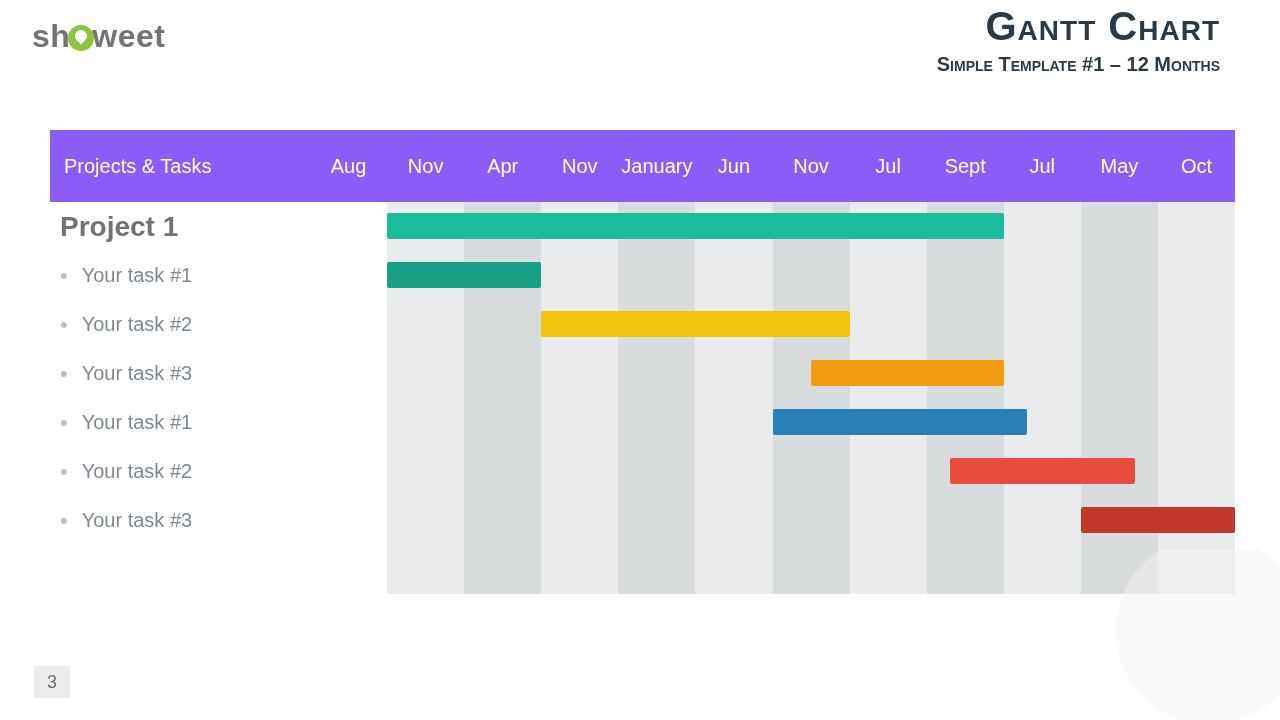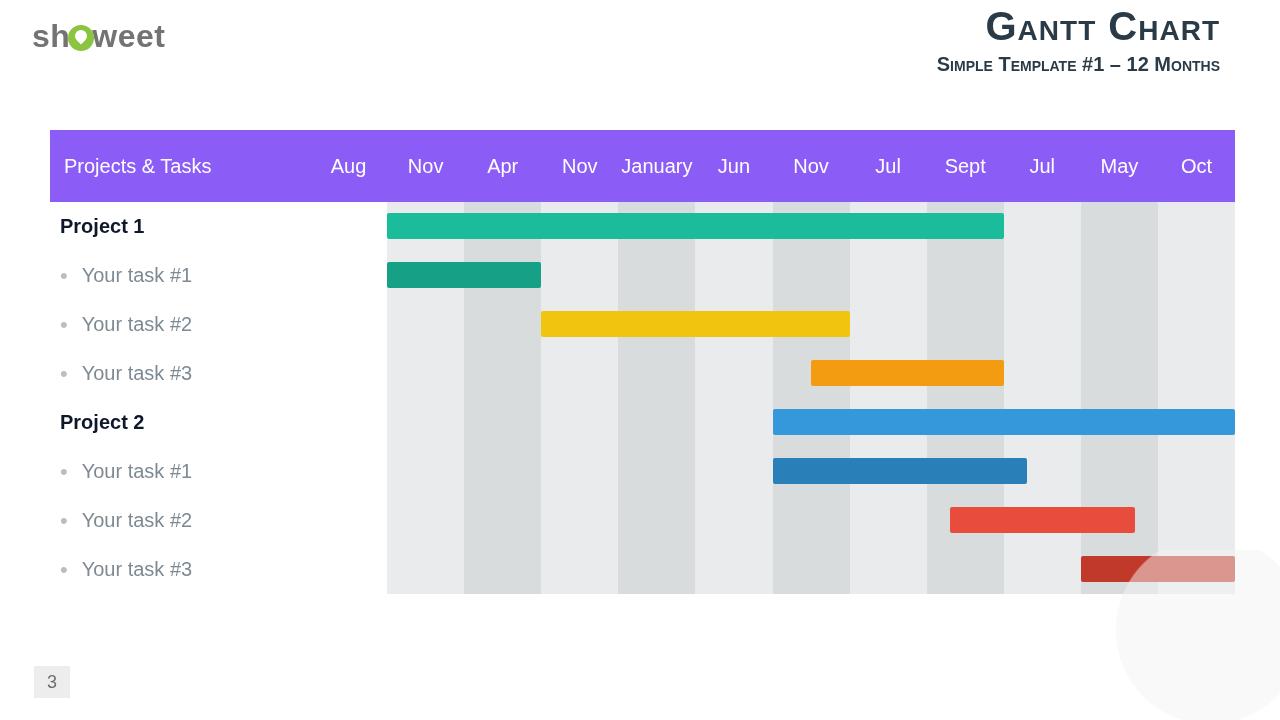"Project 1" .row.project .label-col { color: #0f172a -> #737373; font-size: 20px -> 28px }
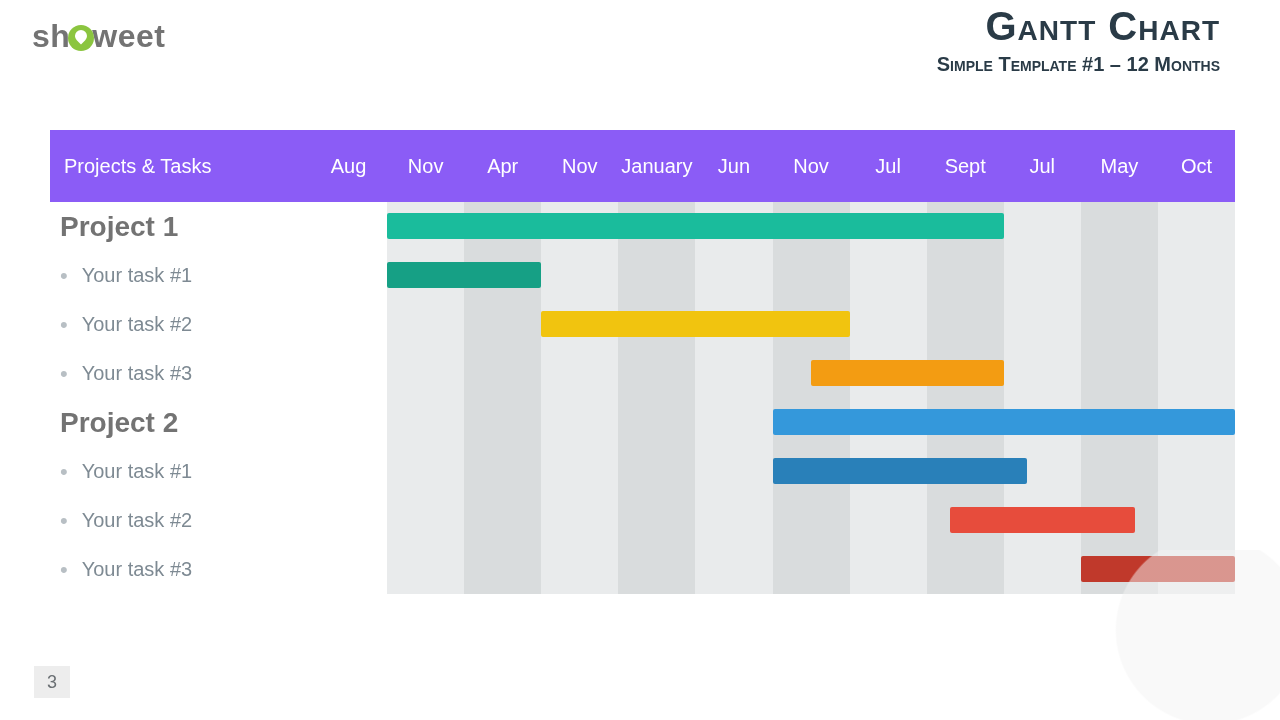"Project 2" div.row { html: <div> <div> <span>Project 2</span> </div> <div> <div></div> </div> </div> -> none }
